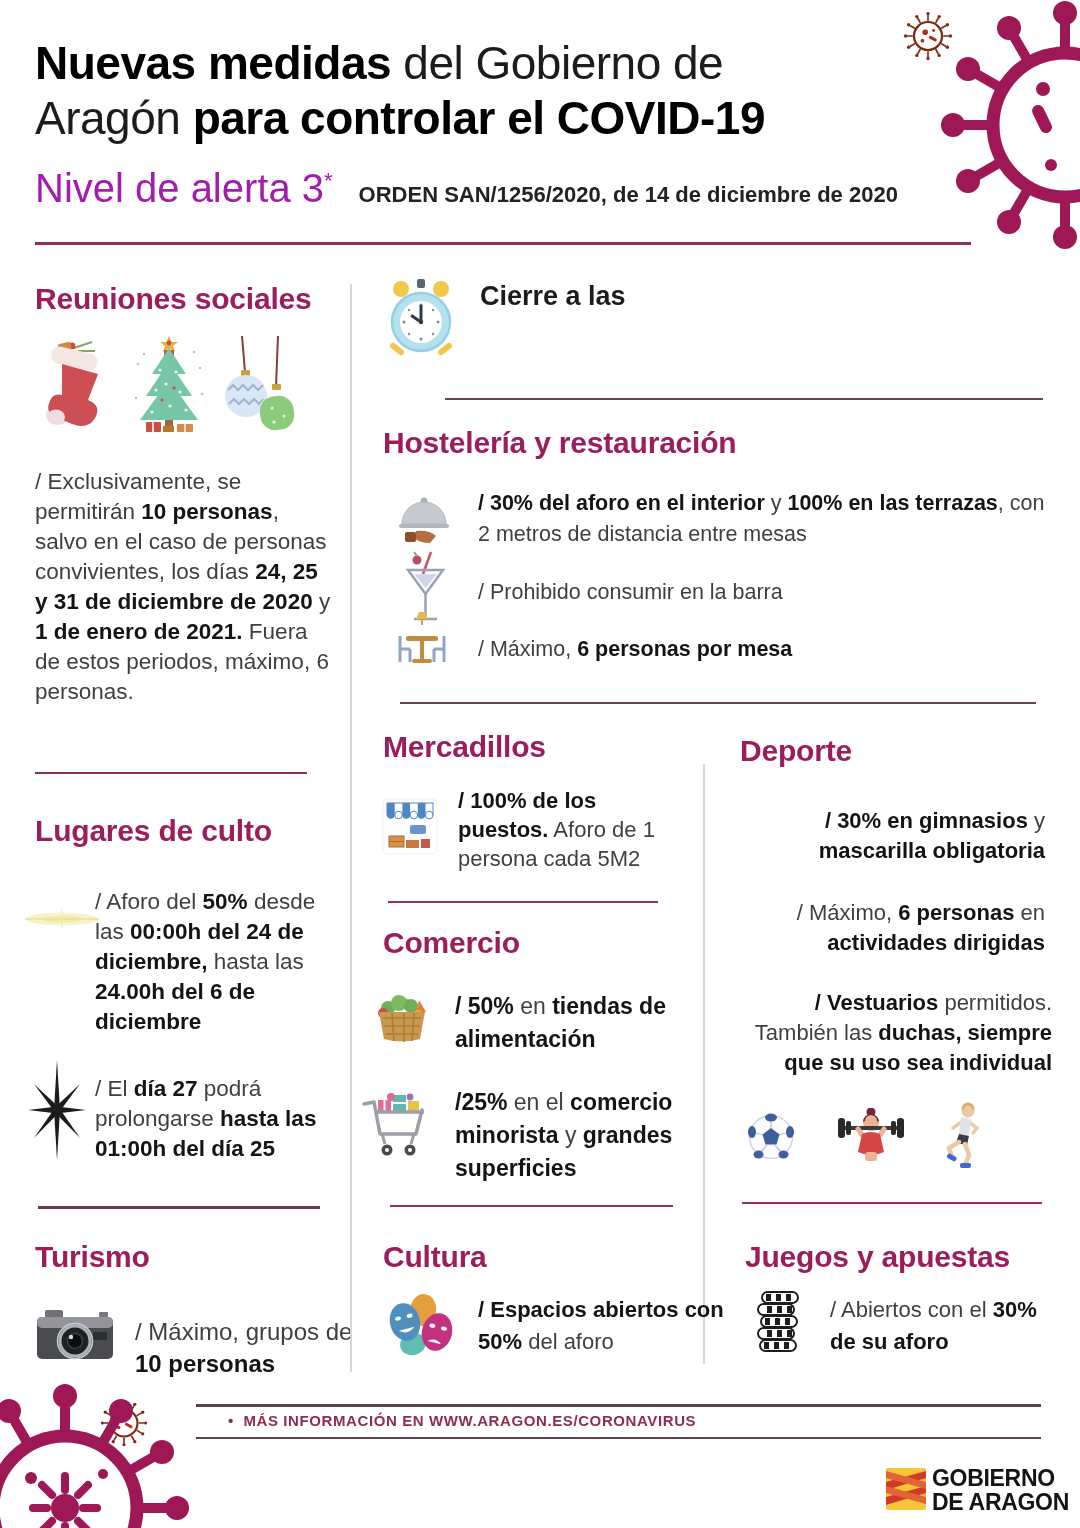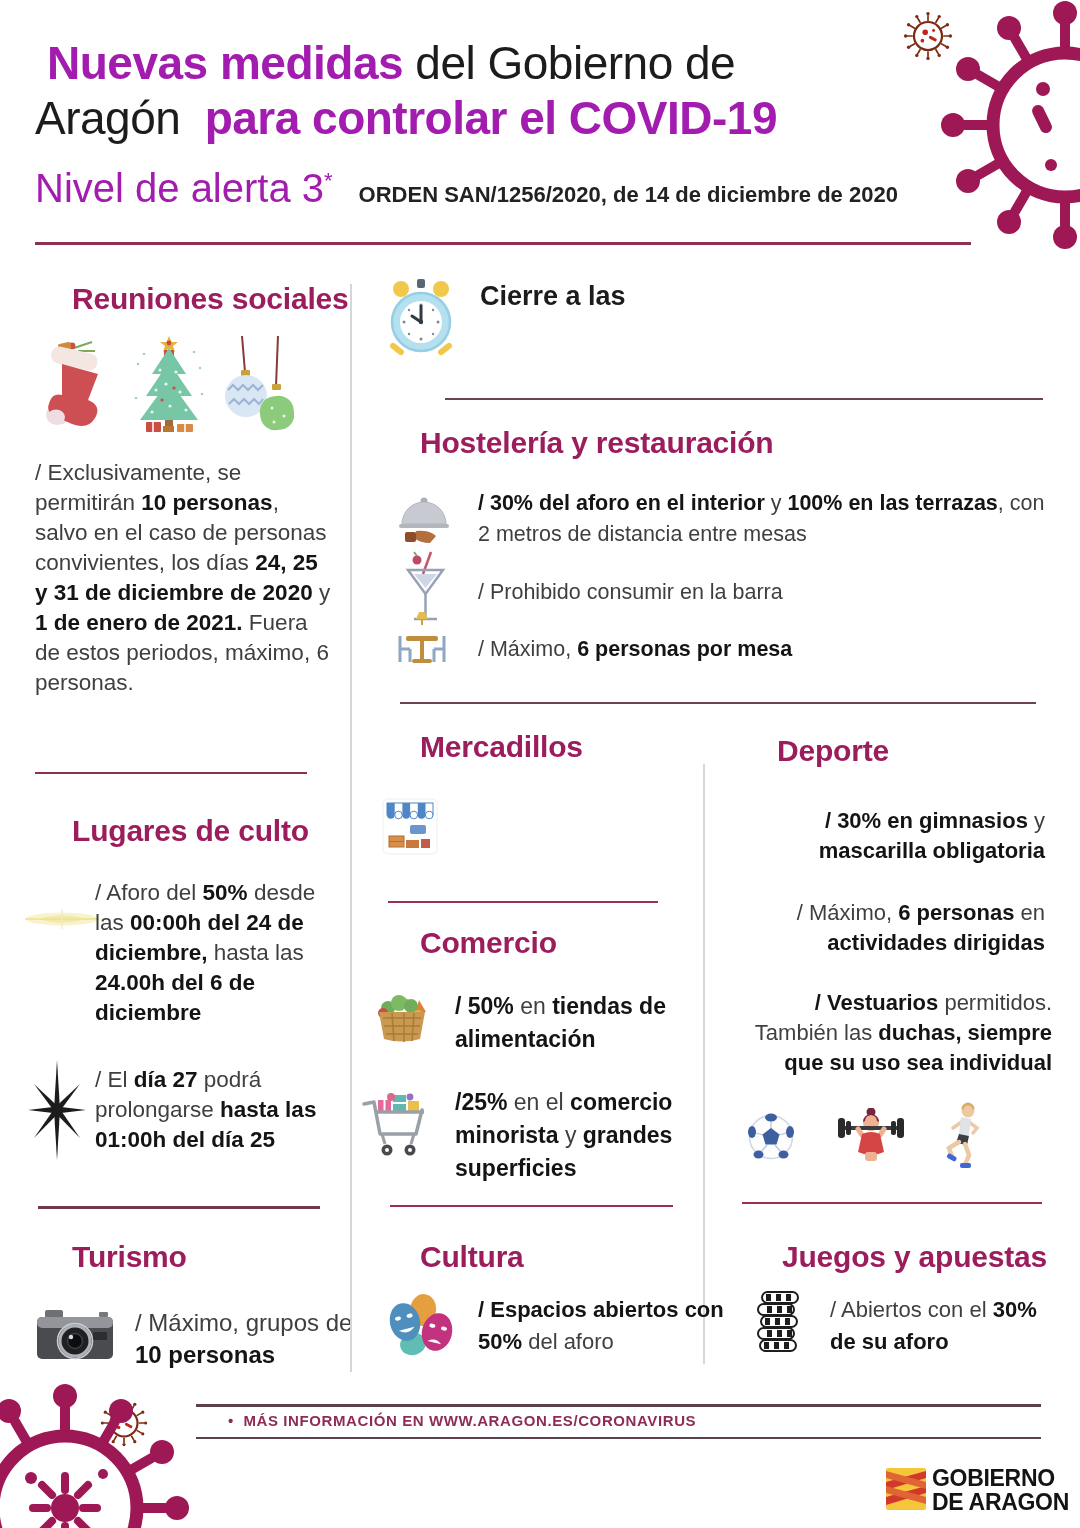"Nuevas medidas" .a { color: #a21caf -> #000000; margin-left: 12px -> none }
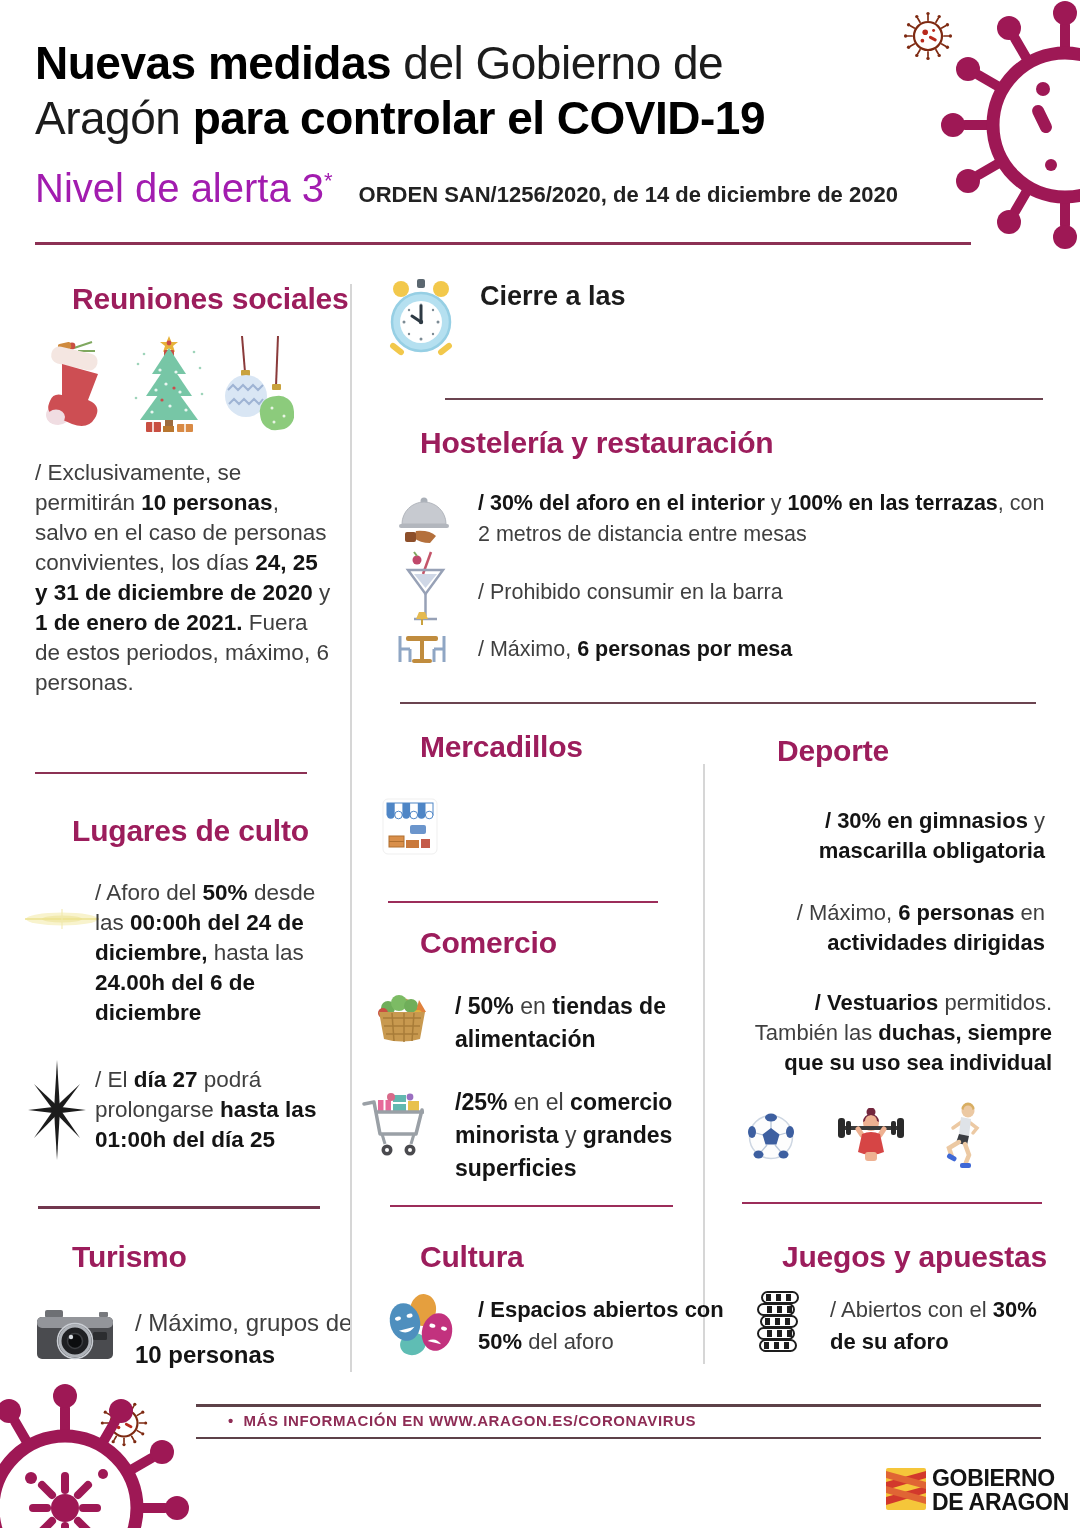"Reuniones sociales" .sec-title { margin-left: 37px -> none }
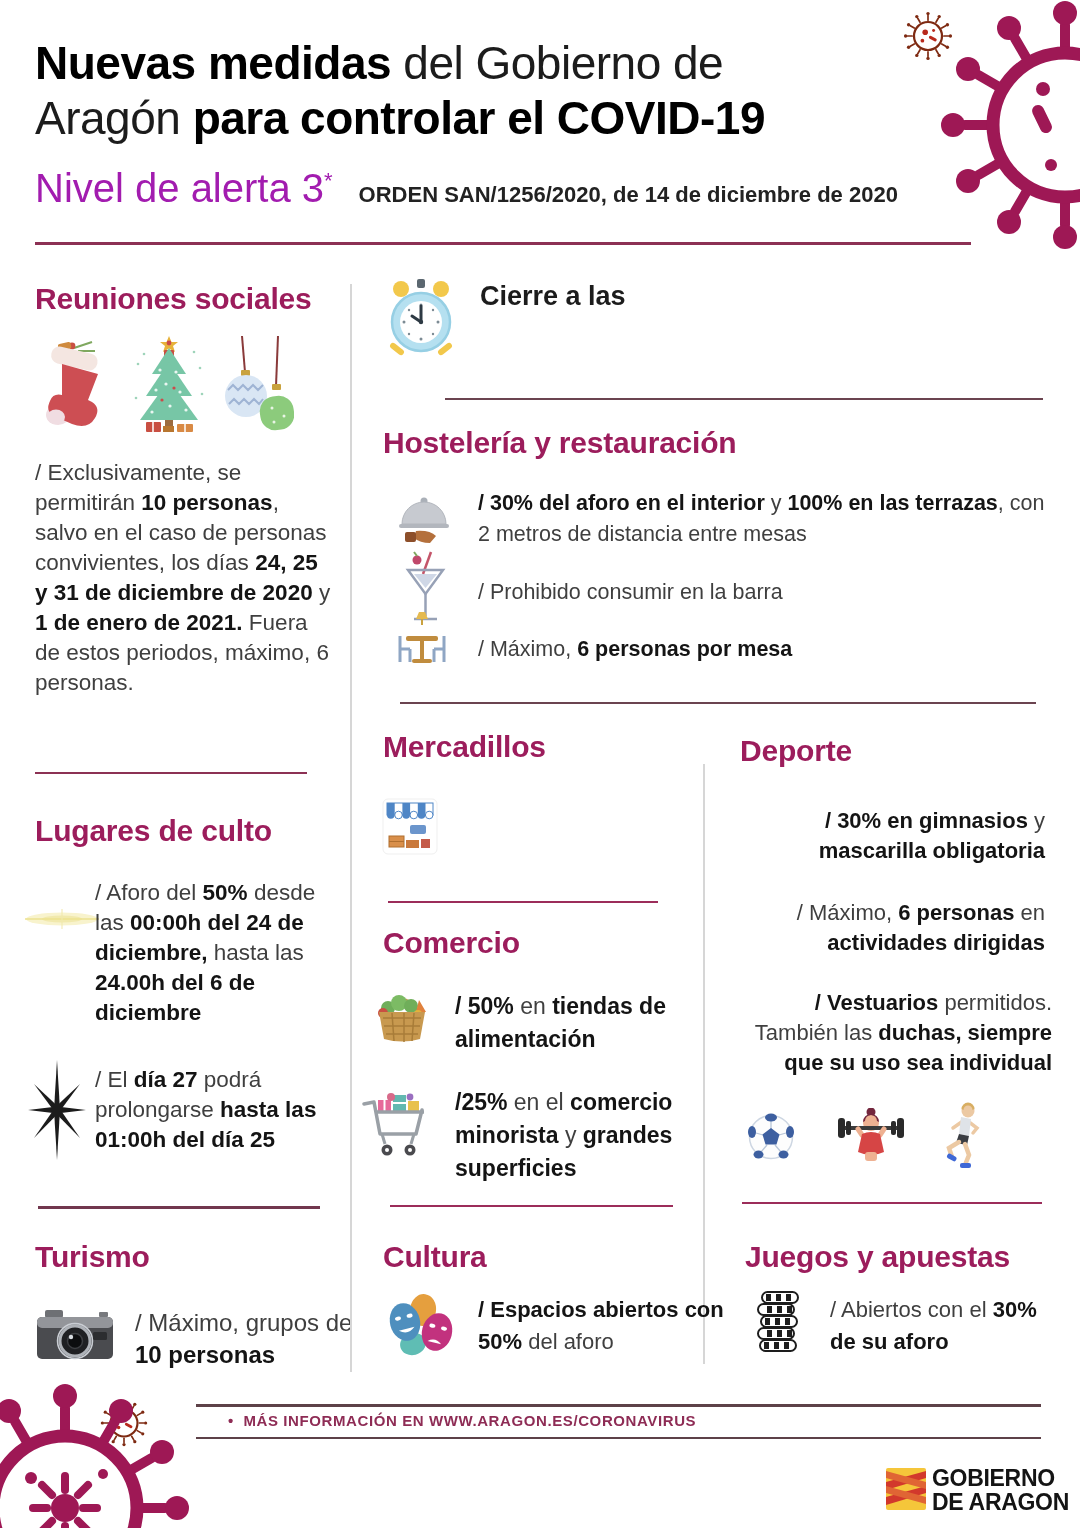"/ Exclusivamente, se permitirán 10" .t-left { margin-top: none -> 9px }
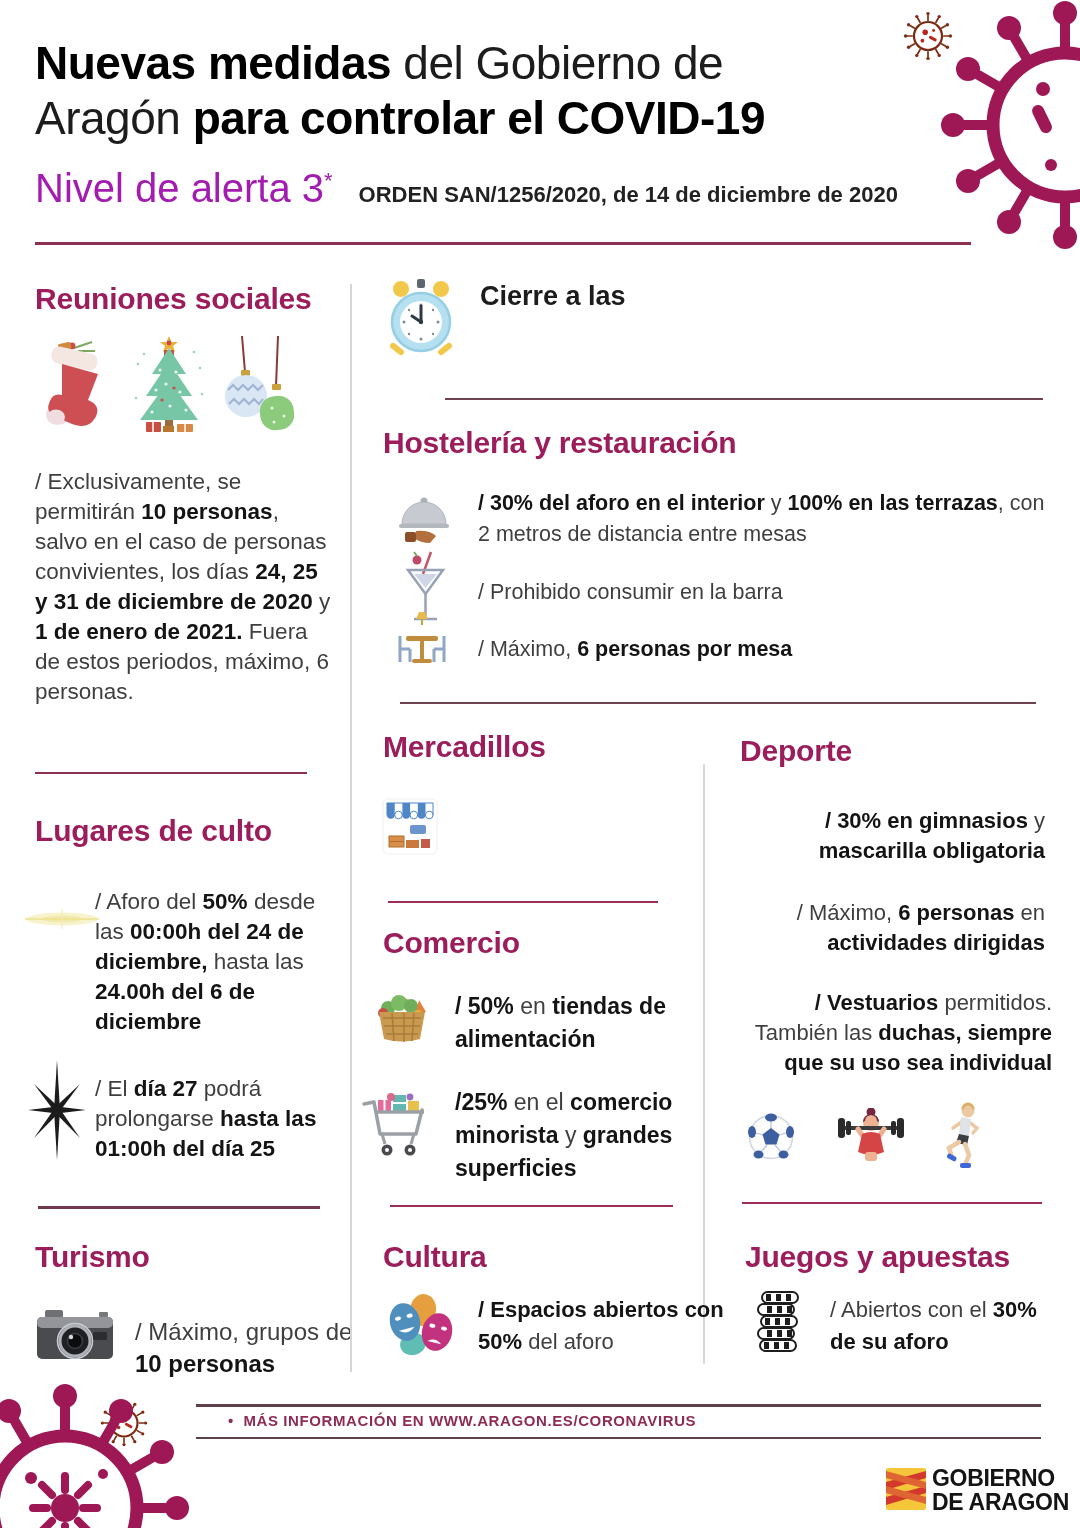"/ 100% de los puestos." div.abs { html: none -> <div><span>/ 100% de los puestos.</span><span> Aforo de 1 persona cada 5M2</span></div> }
